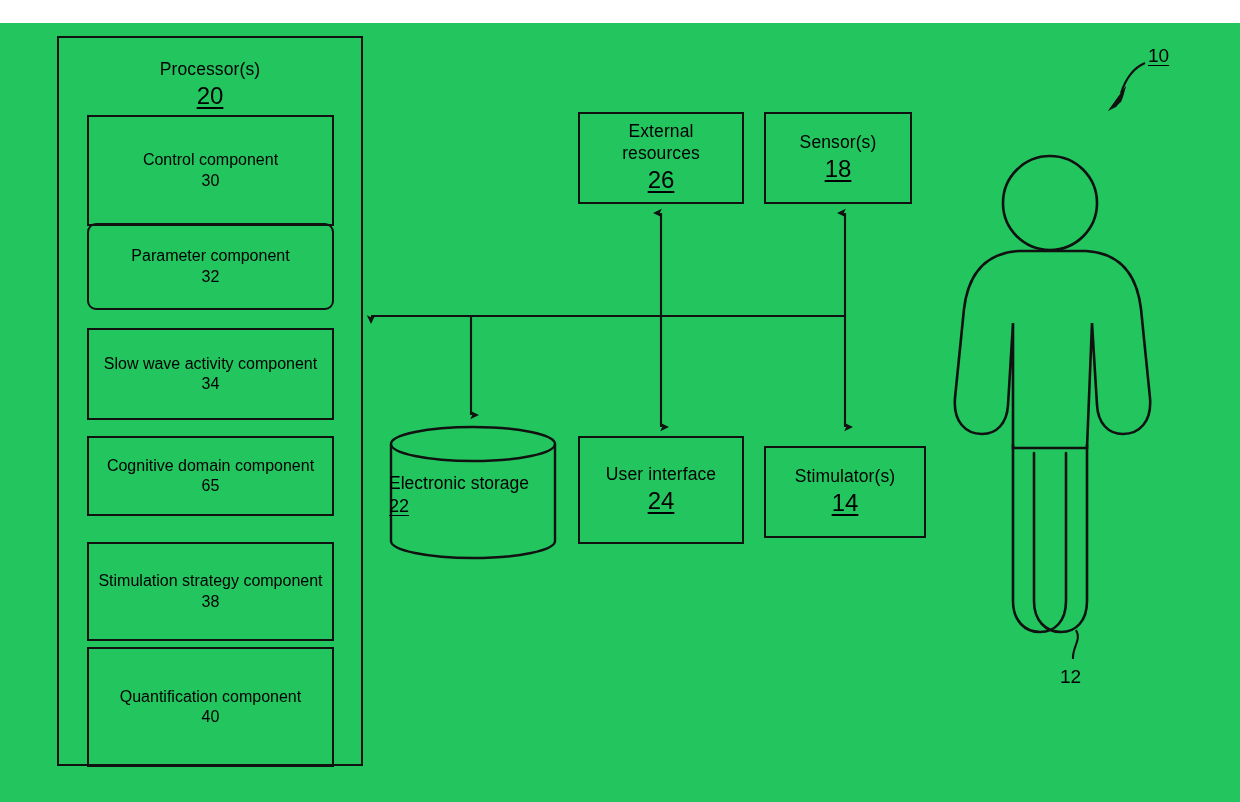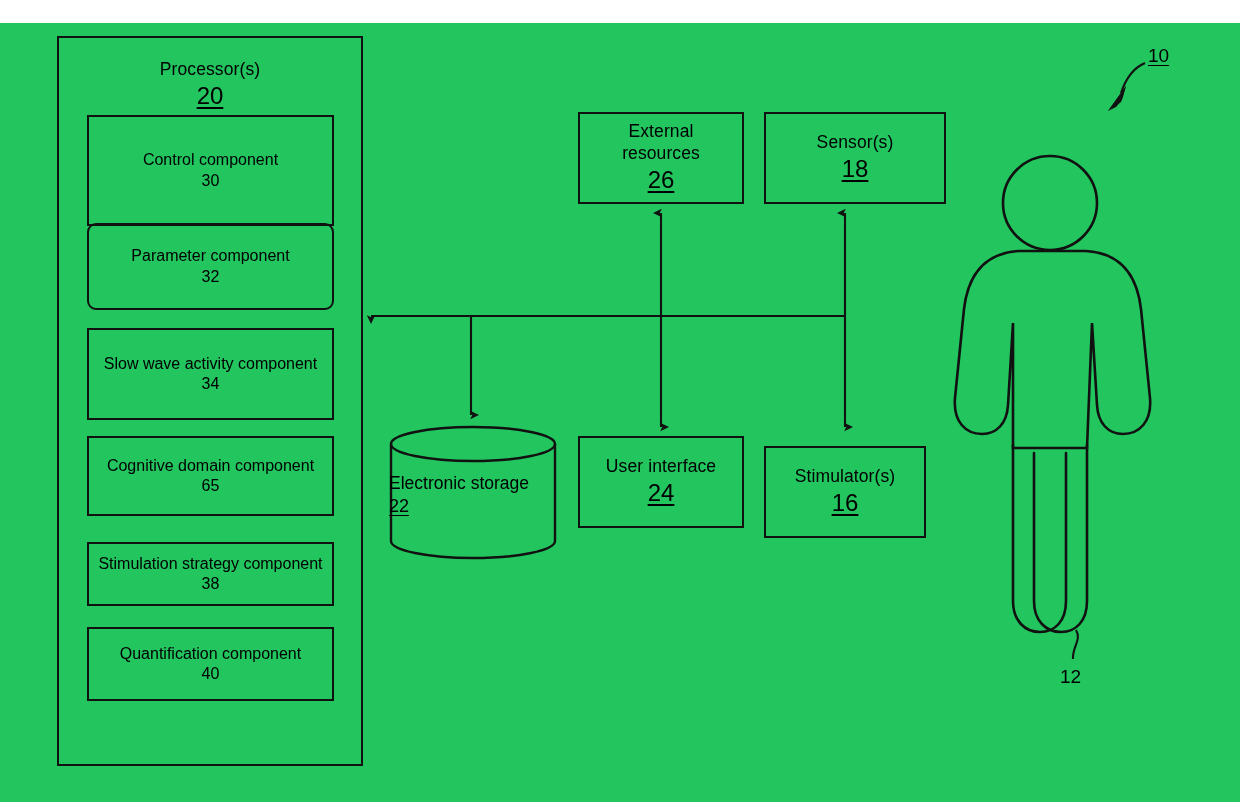"Sensor(s)" div.box { width: 182px -> 148px }
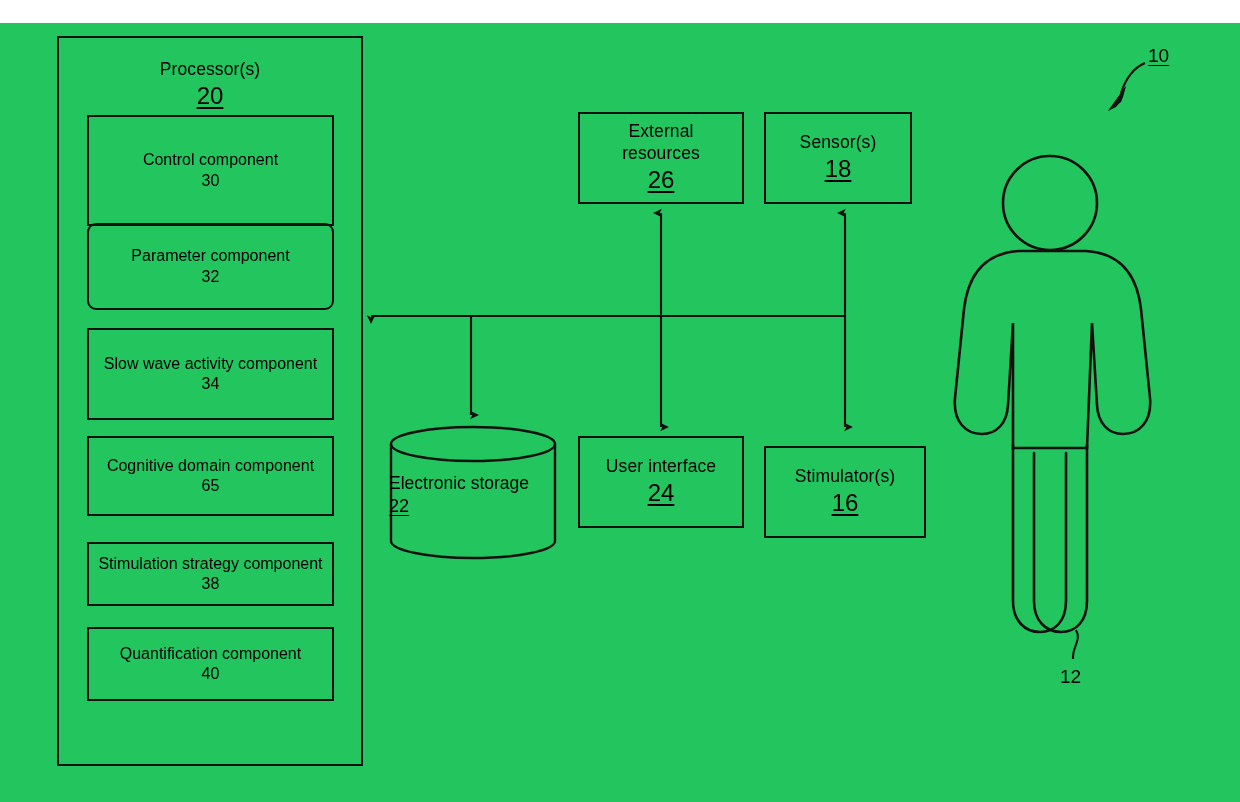"User interface" div.box { height: 92px -> 108px }
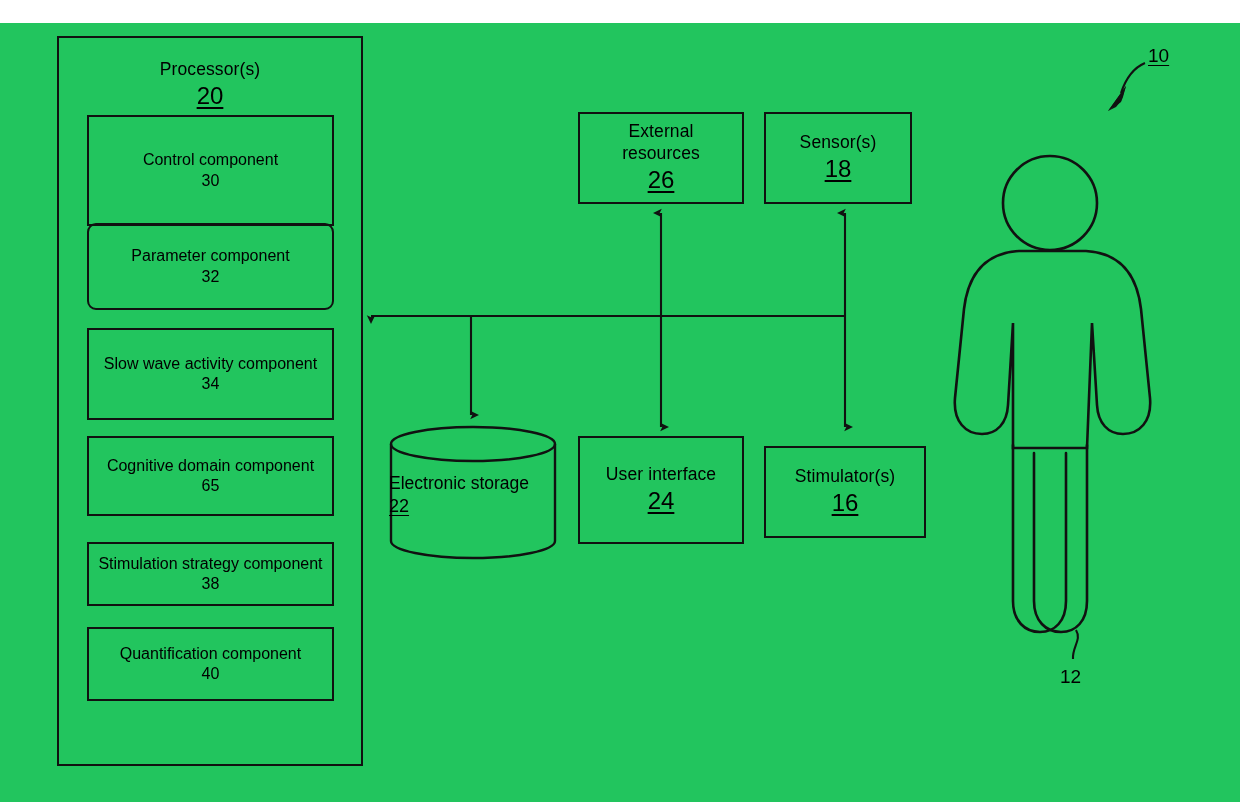"16" span.num { text: 16 -> 14 }
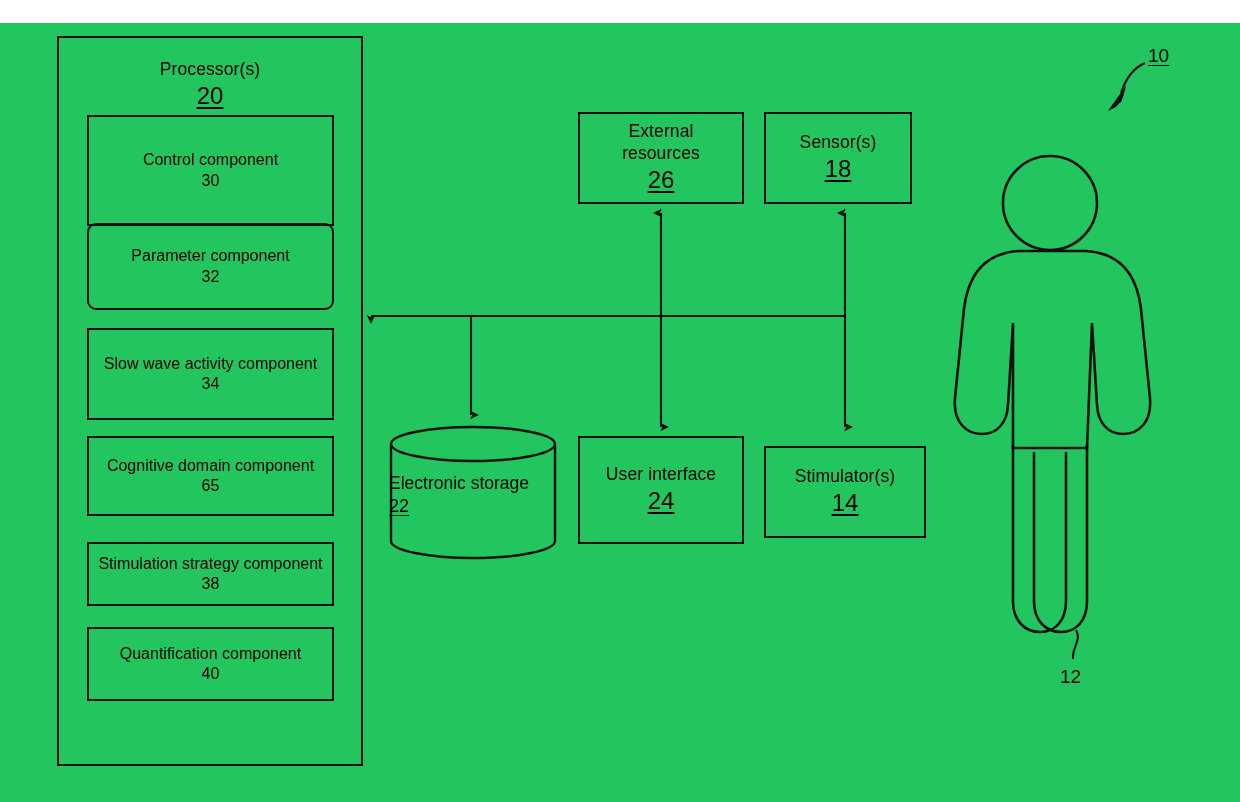"Stimulation strategy component" div.subbox { height: 64px -> 99px }
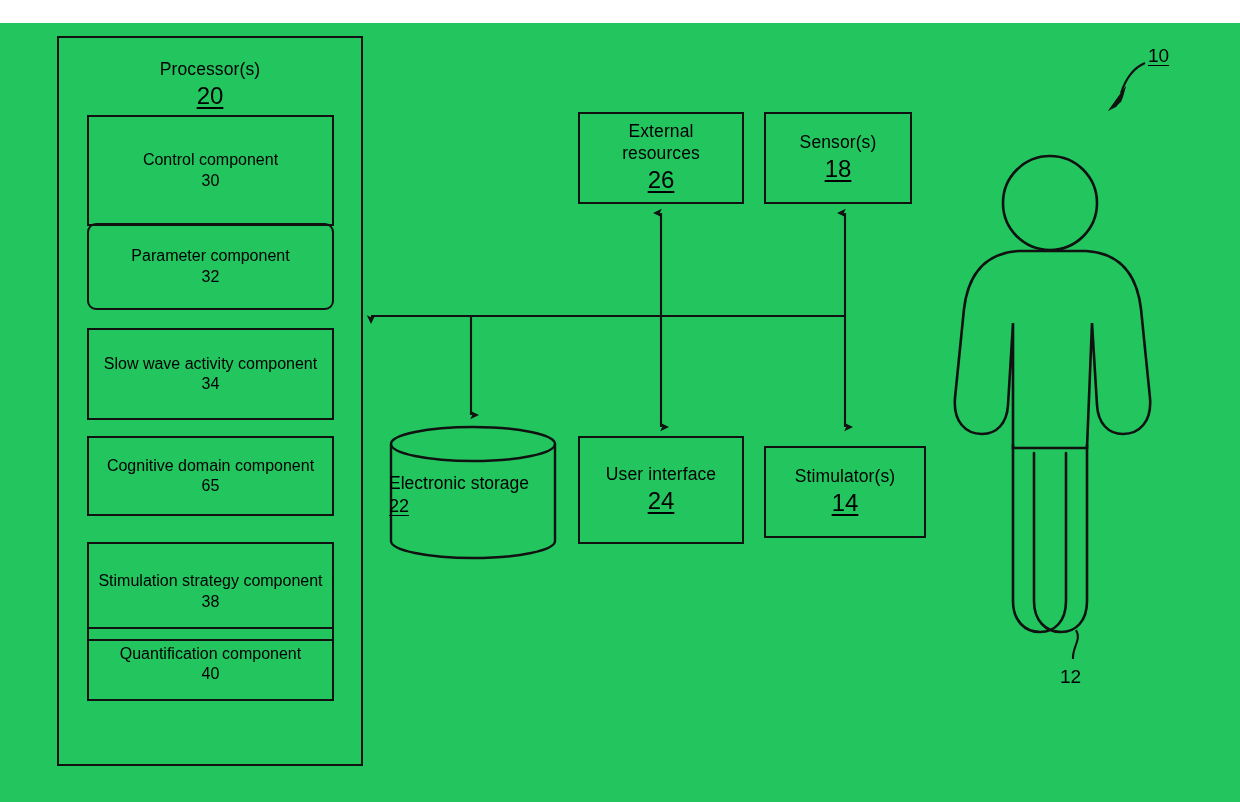"Quantification component" div.subbox { height: 74px -> 120px; top: 604px -> 624px }
